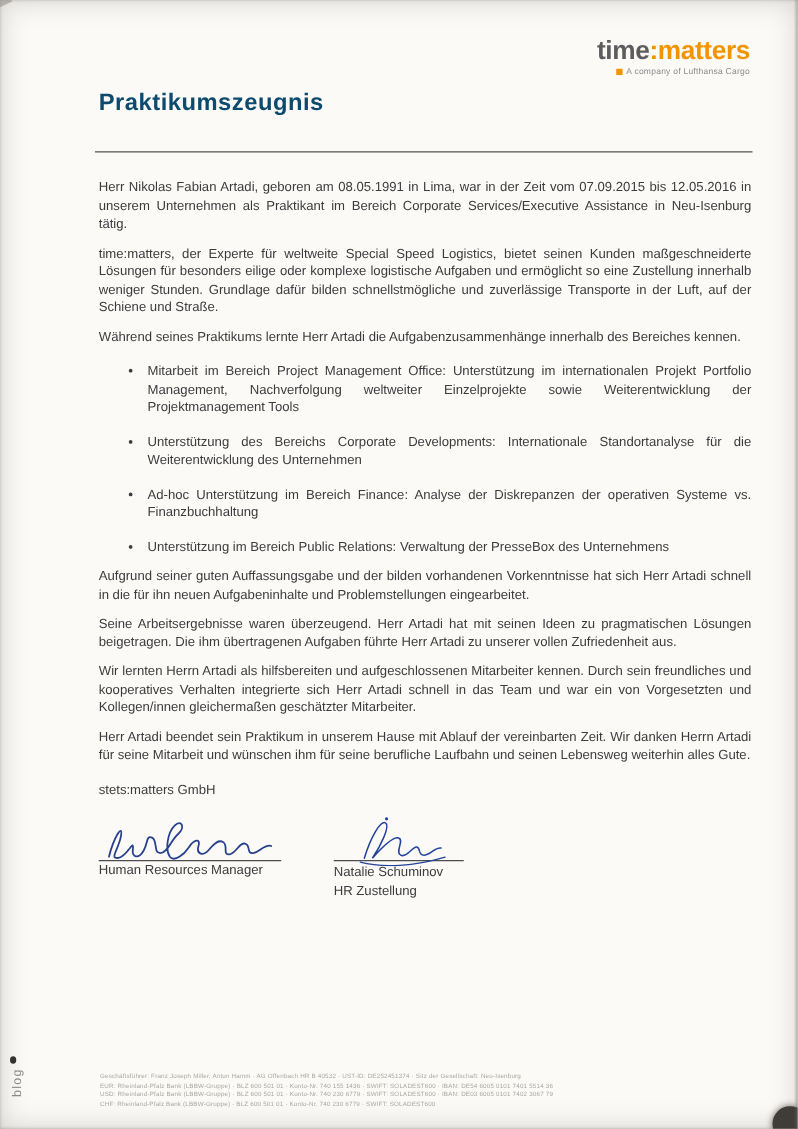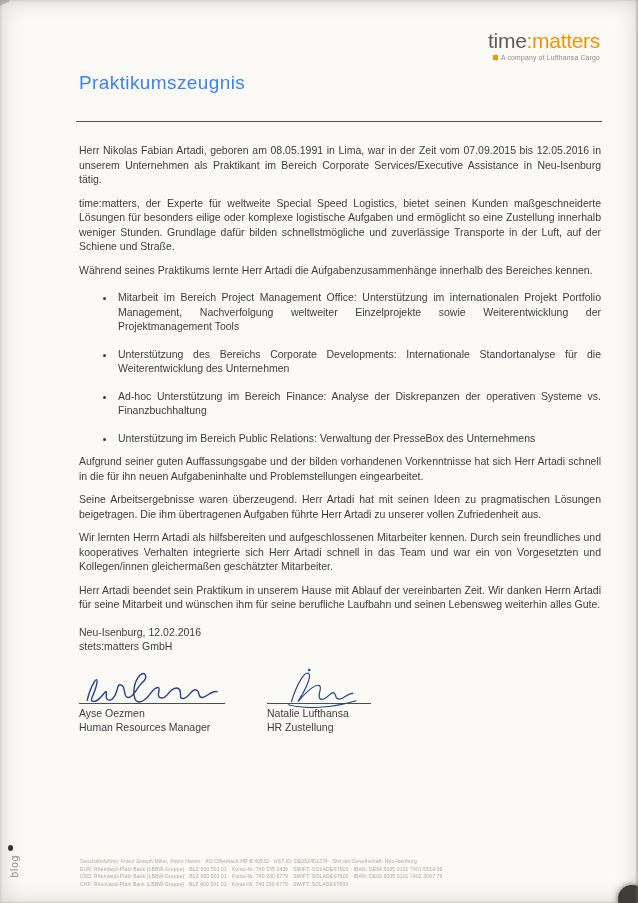"time:matters" .wordmark { font-weight: normal -> bold }
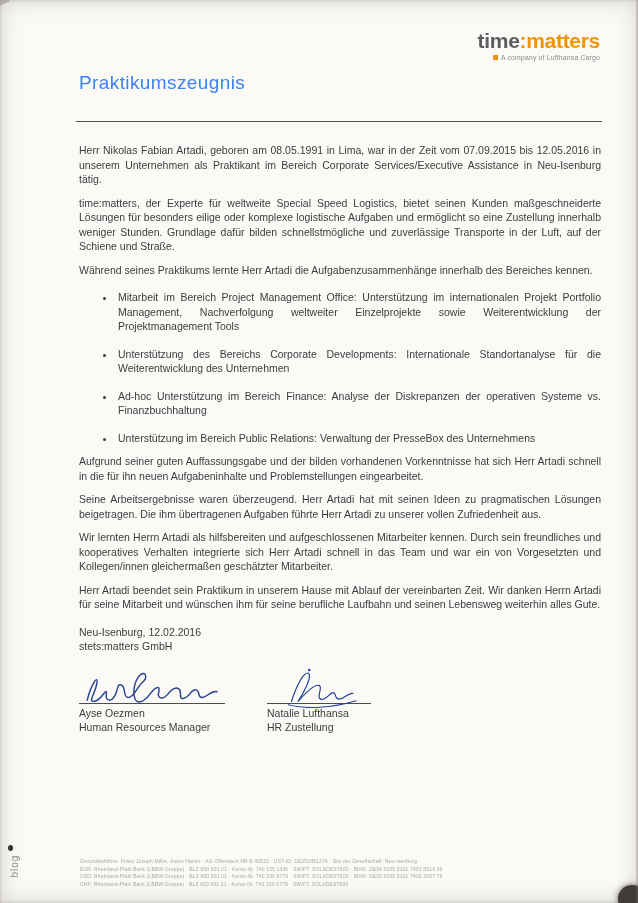"Praktikumszeugnis" .doc-title { color: #3b82f6 -> #0c4a6e; font-weight: 400 -> 700 }
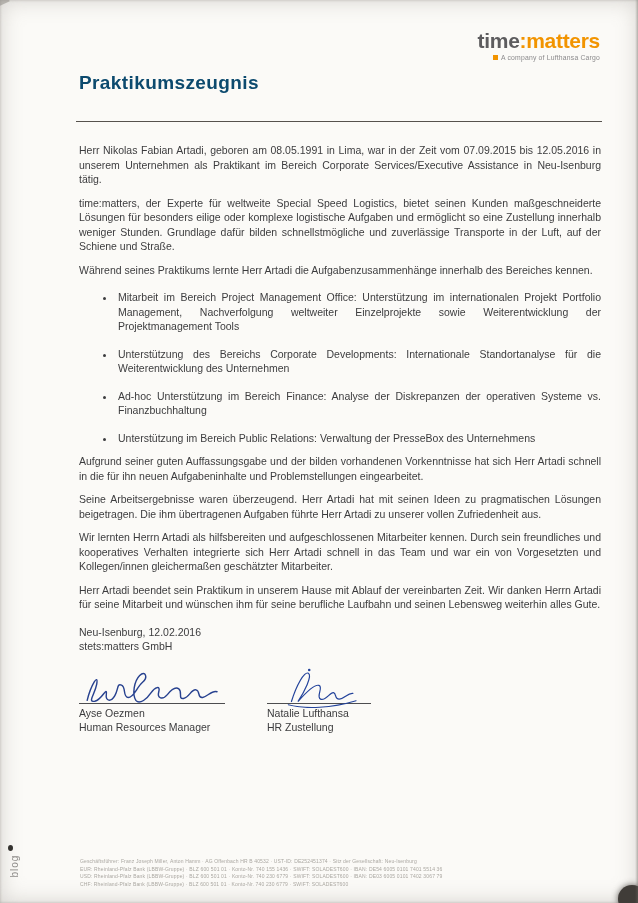"Neu-Isenburg, 12.02.2016" div { html: <div>Neu-Isenburg, 12.02.2016</div> -> none }
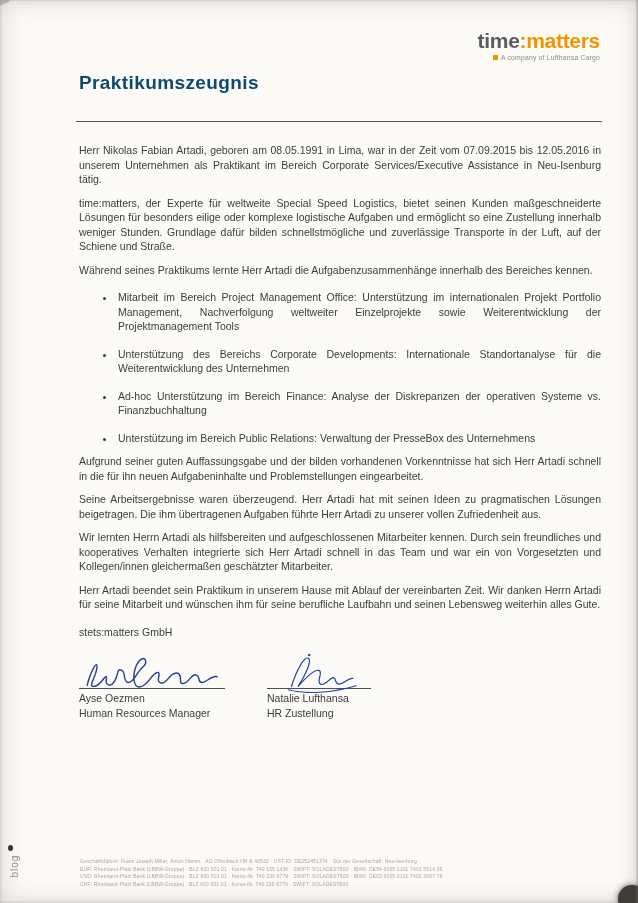"Ayse Oezmen" div.sig-name { html: <div>Ayse Oezmen</div> -> none }
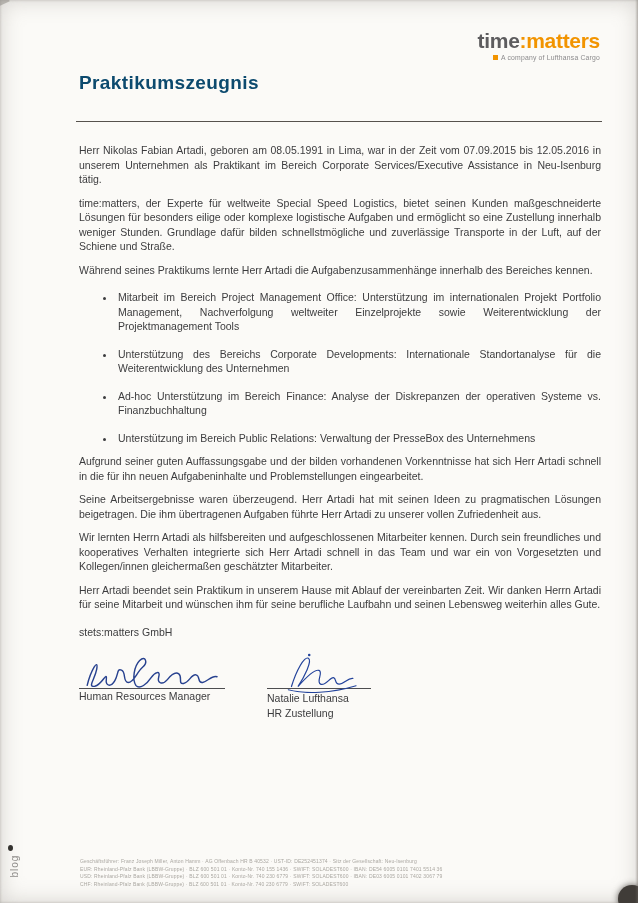"Natalie Lufthansa" div.sig-name { text: Lufthansa -> Schuminov }
